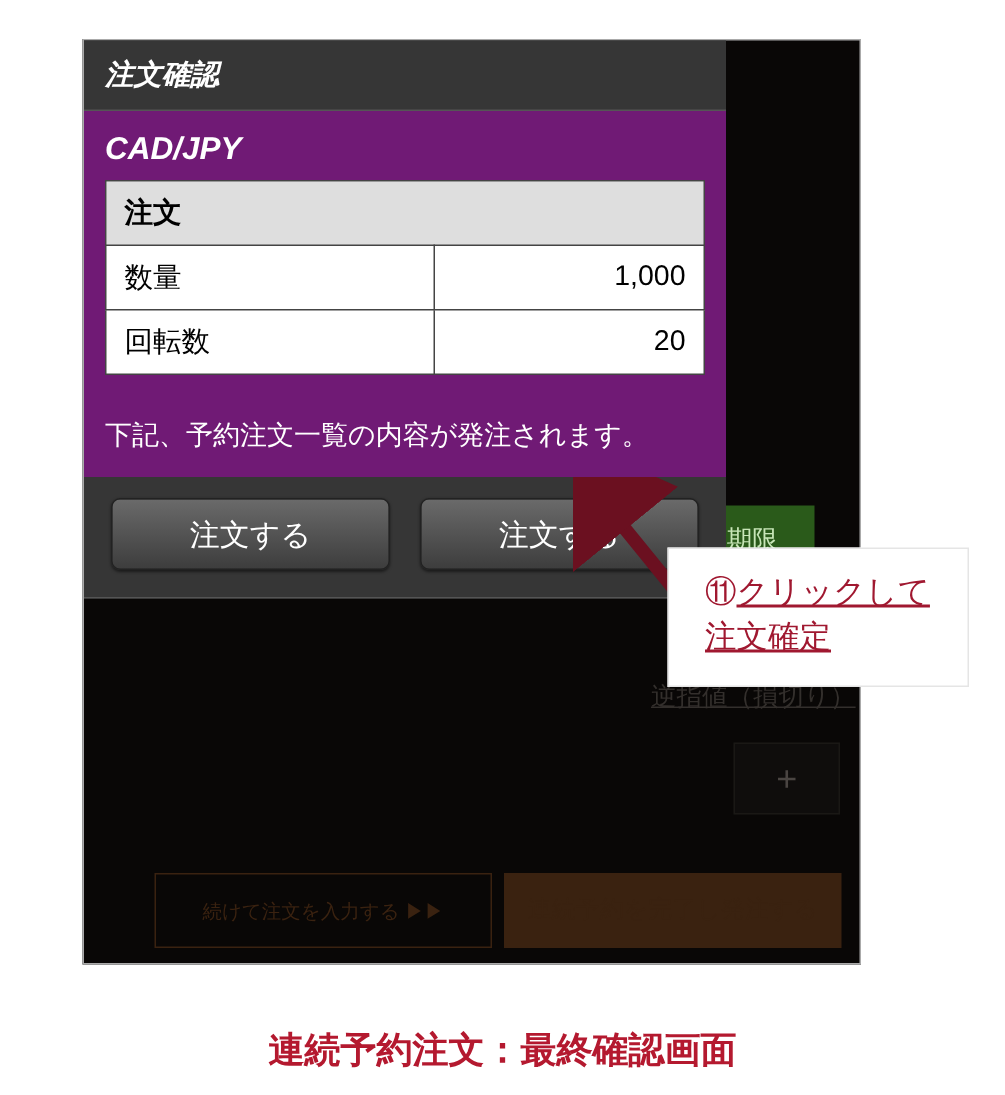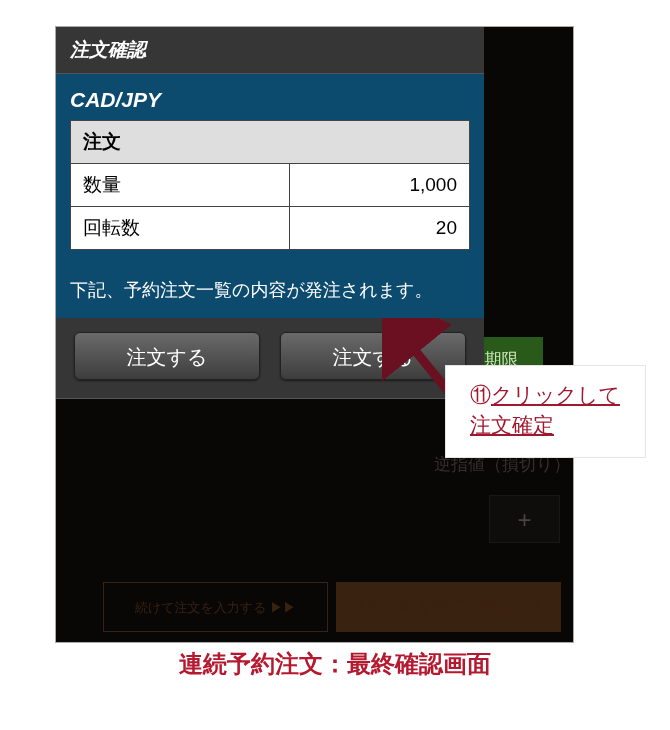"CAD/JPY" .modal-body { background: #0c4a6e -> #701a75 }
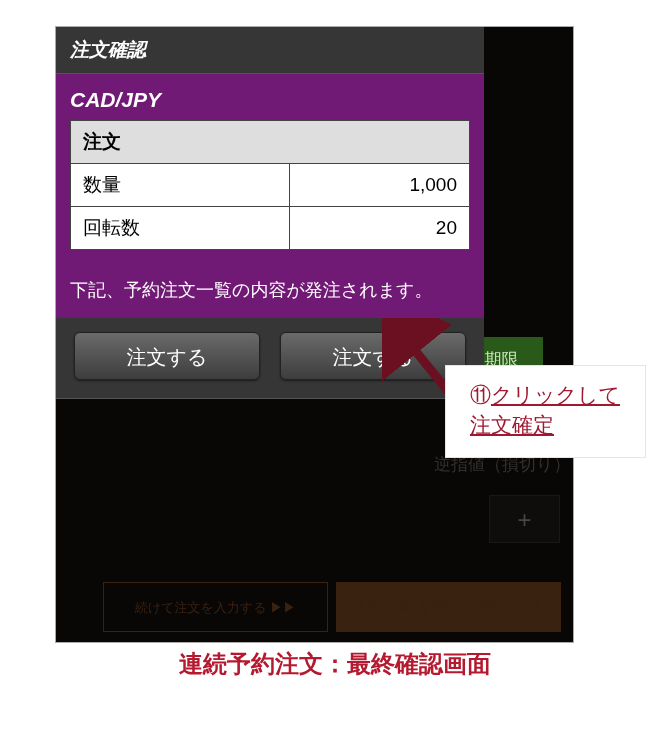"逆指値（損切り）" .bg-label-rv { text-decoration: none -> underline }
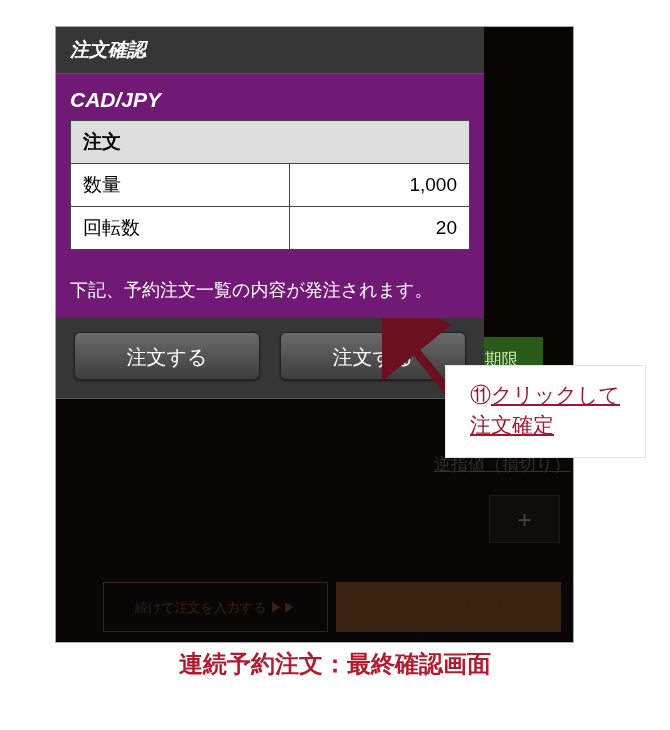"連続予約注文：最終確認画面" .caption { top: 648px -> 684px }
